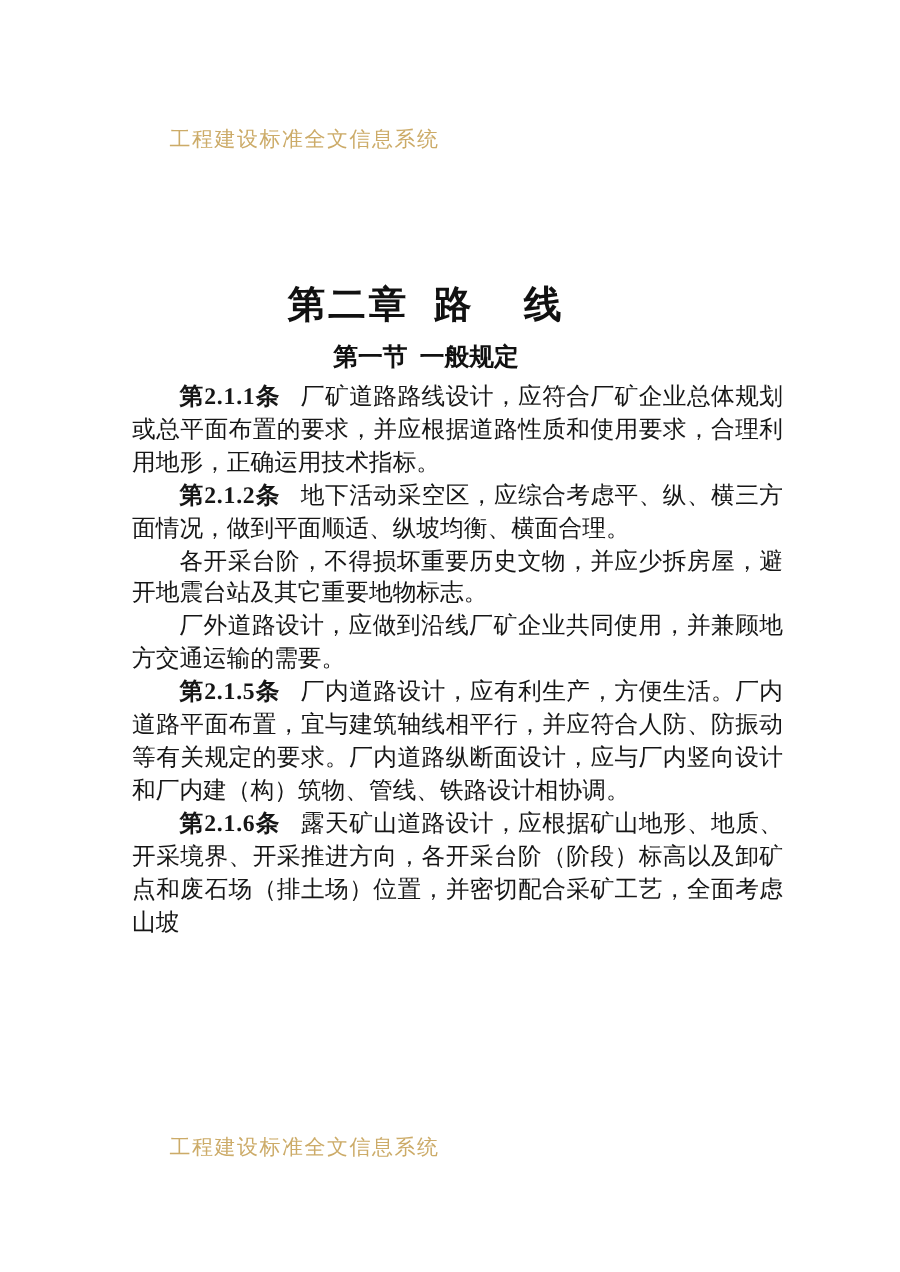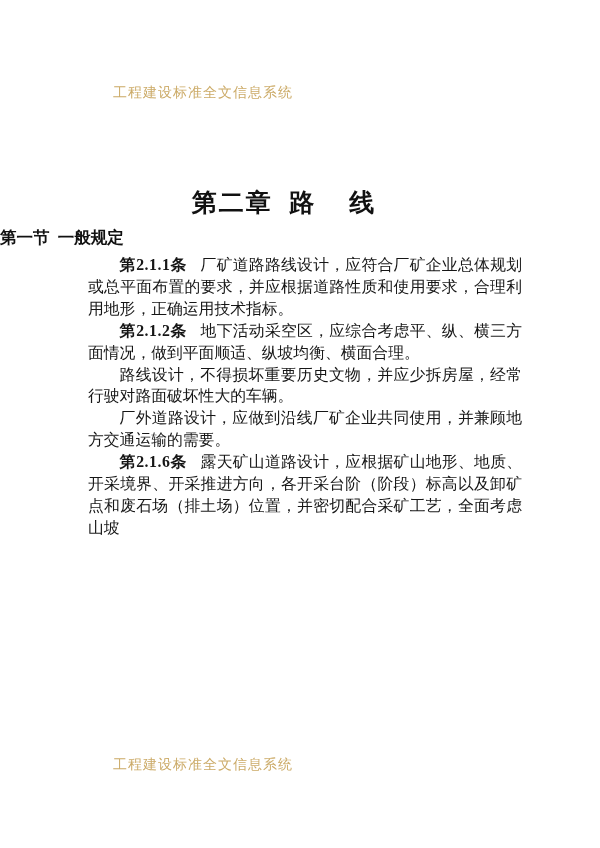"第一节 一般规定" .section-title { text-align: none -> center }
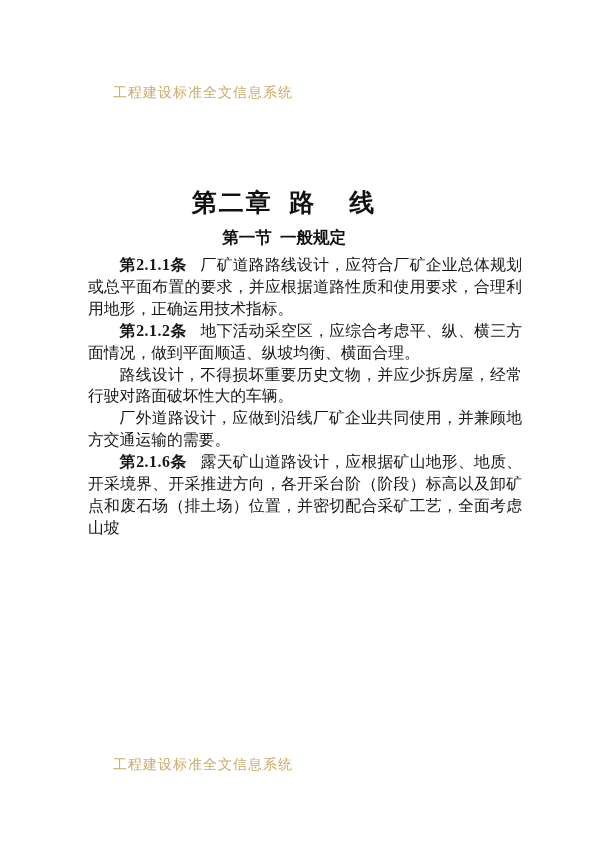"路线设计，不得损坏重要历史文物，并应少拆房屋，经常行驶对路面破坏性大的车辆。" span { text: 路线设计，不得损坏重要历史文物，并应少拆房屋，经常行驶对路面破坏性大的车辆 -> 各开采台阶，不得损坏重要历史文物，并应少拆房屋，避开地震台站及其它重要地物标志 }
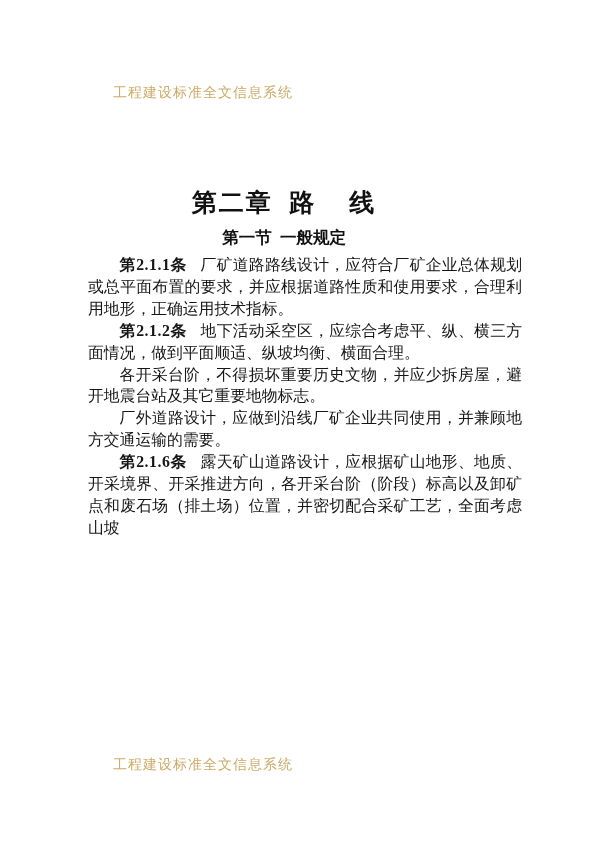"第2.1.5条" p { html: none -> <p><span>第2.1.5条</span><span>厂内道路设计，应有利生产，方便生活。厂内道路平面布置，宜与建筑轴线相平行，并应符合人防、防振动等有关规定的要求。厂内道路纵断面设计，应与厂内竖向设计和厂内建（构）筑物、管线、铁路设计相协调。</span></p> }
